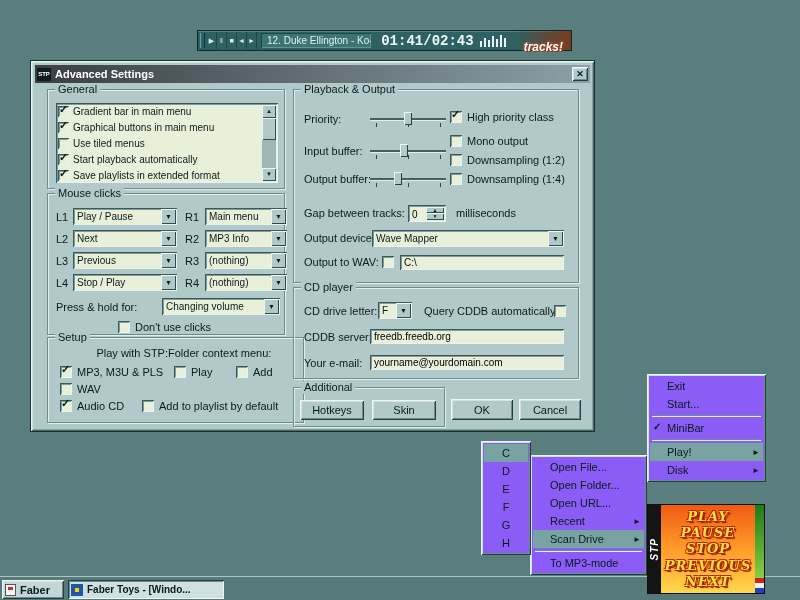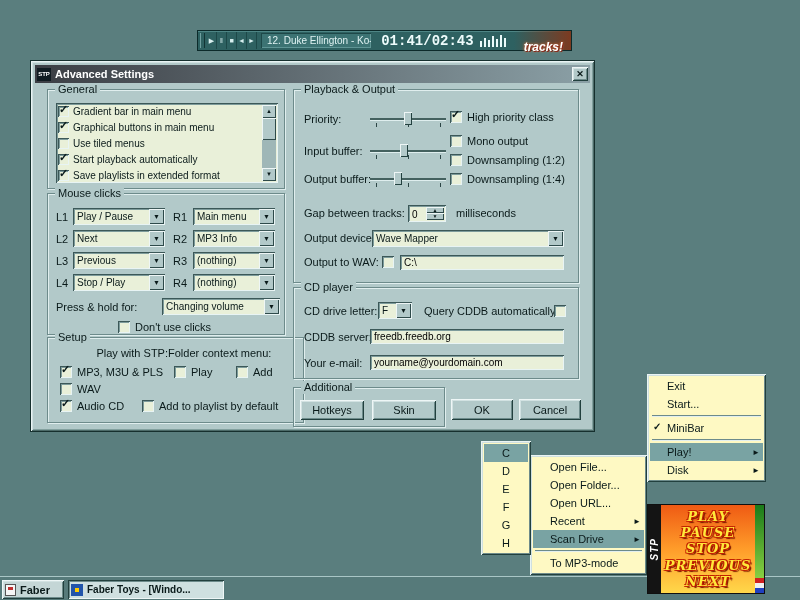"Play / Pause" .w92 { width: 92px -> 104px }
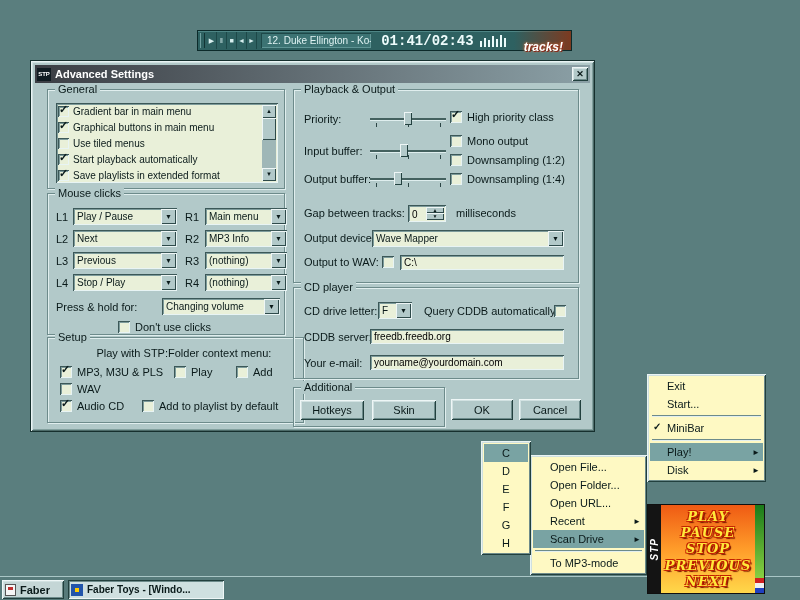"Exit" .menu { background: #fef9c3 -> #8b5cf6 }
